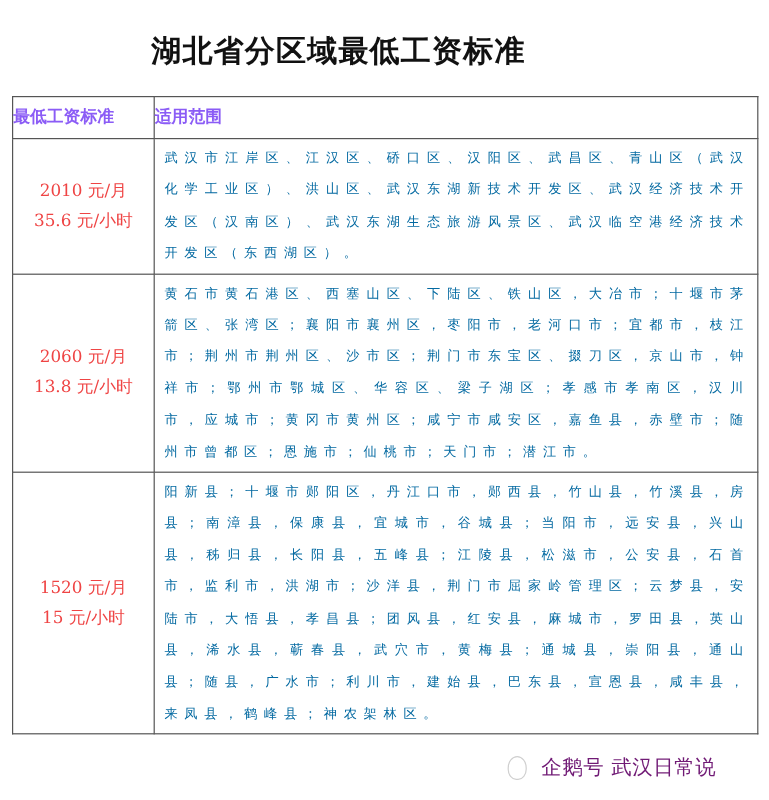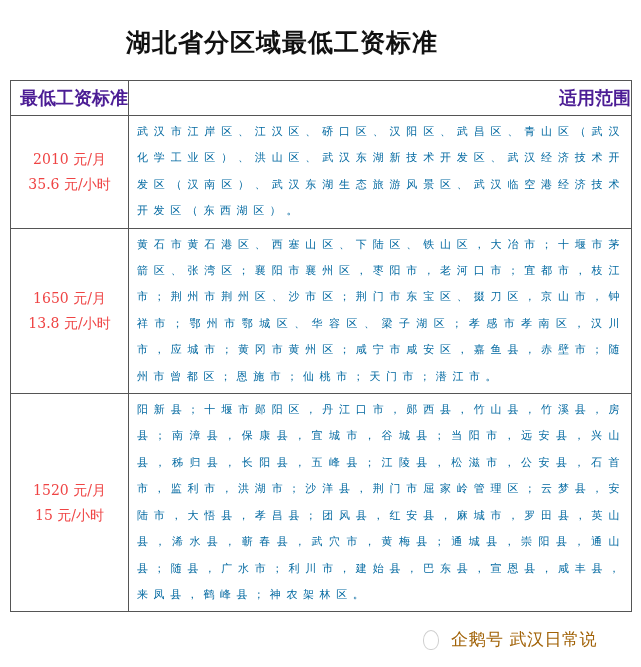"最低工资标准" .wage-table th { color: #4c1d95 -> #8b5cf6; font-size: 18px -> 14px; text-align: right -> left }
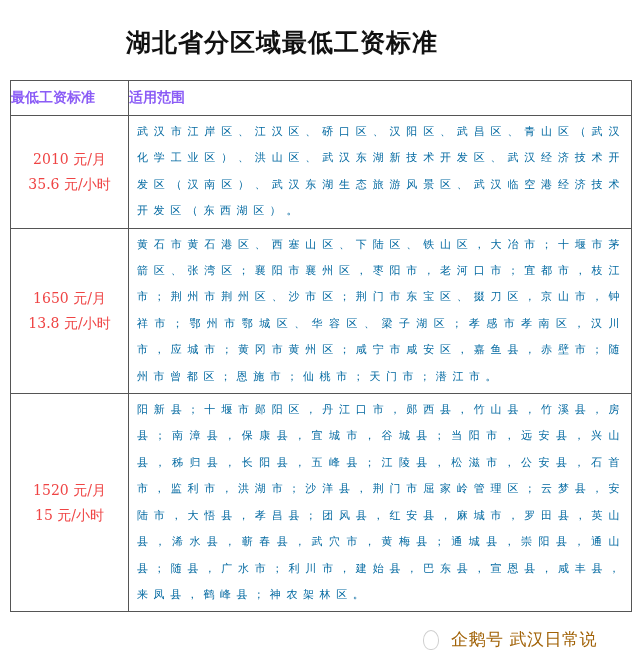"1650 元/月" div { text: 1650 -> 2060 }
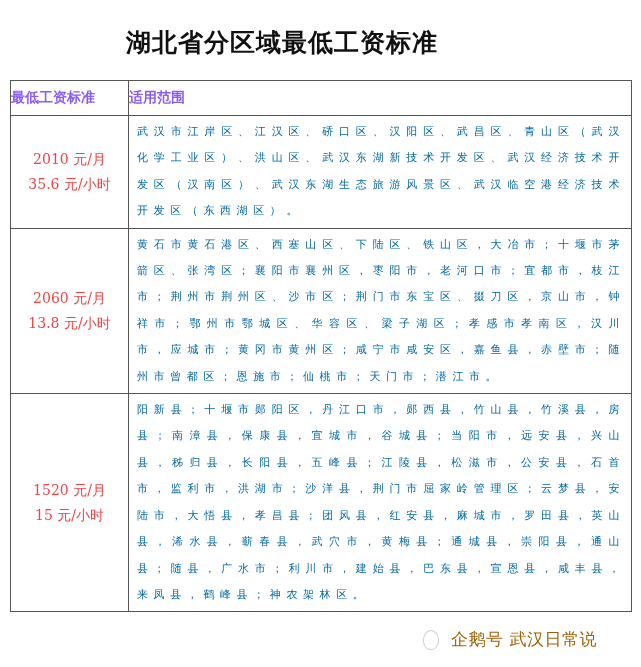"企鹅号 武汉日常说" .watermark { color: #a16207 -> #701a75 }
